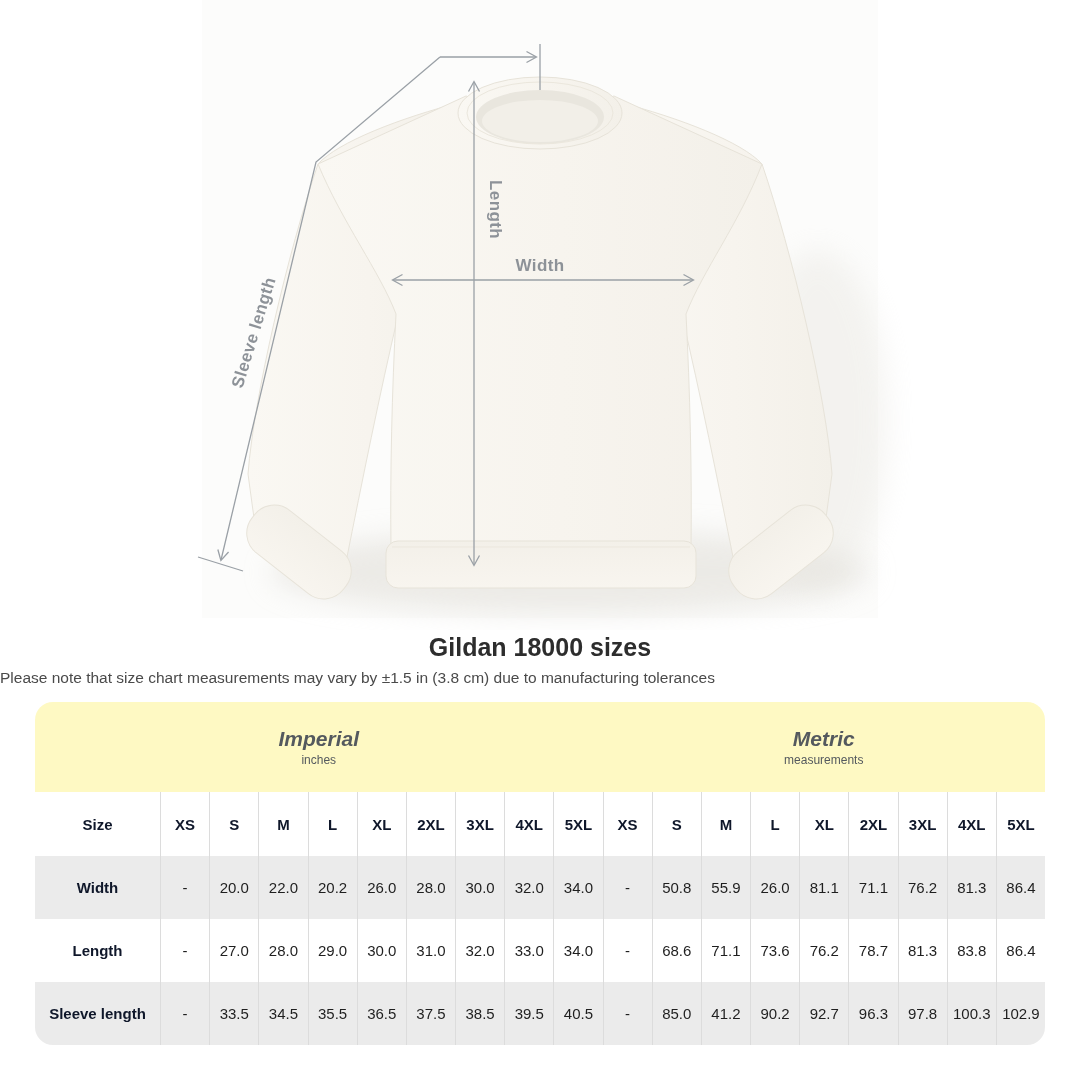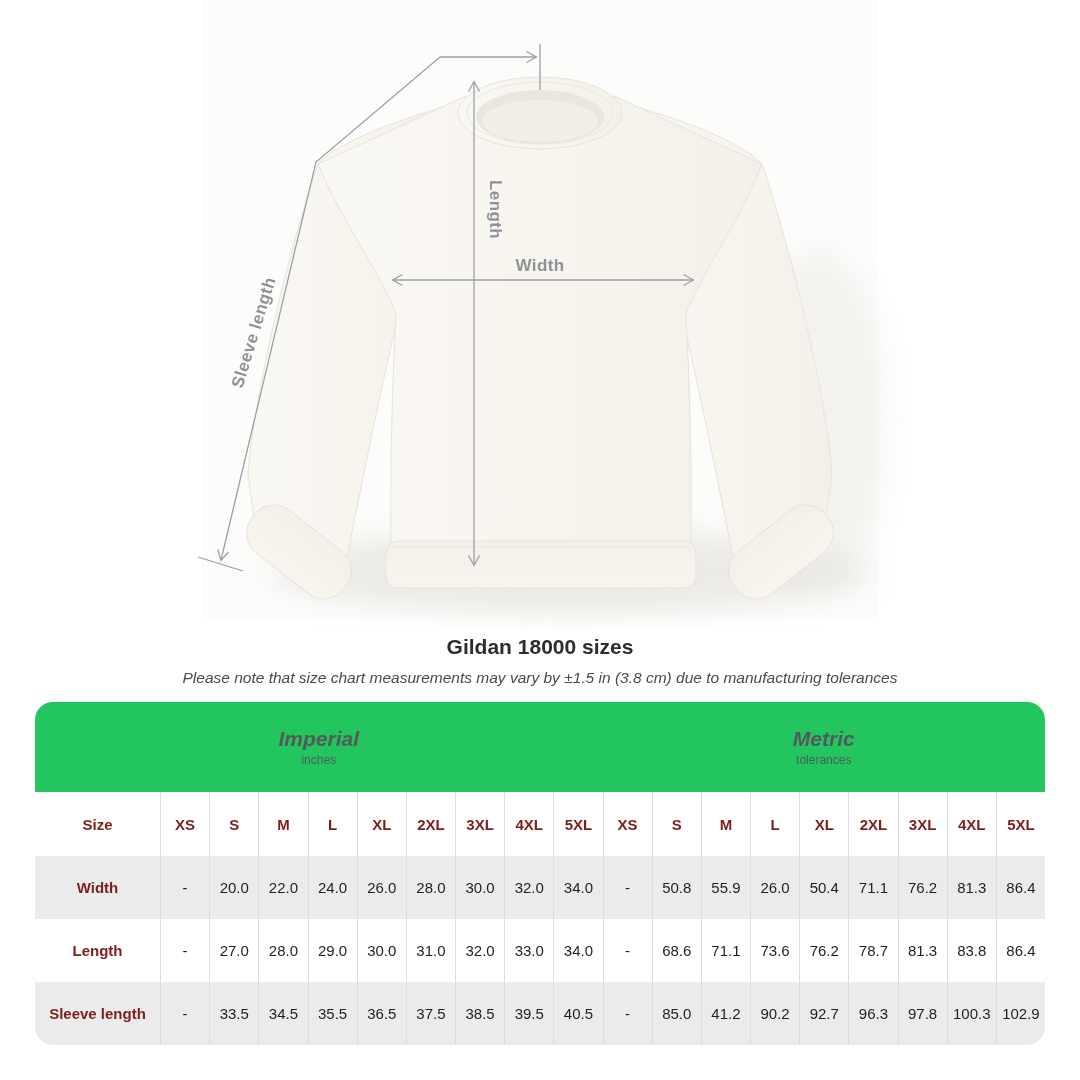"Gildan 18000 sizes" .page-title { font-size: 21px -> 25px }
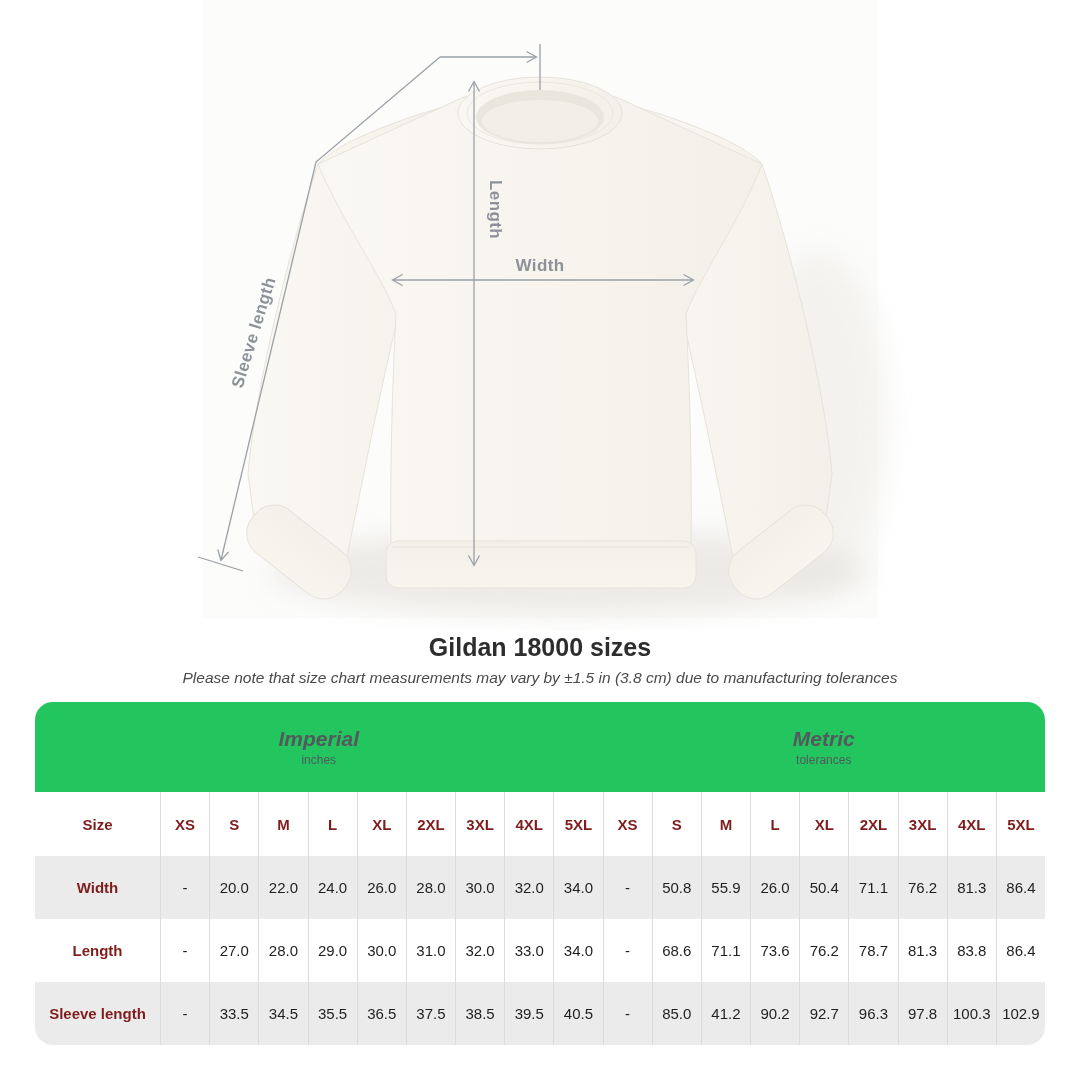"Please note that size chart" .page-subtitle { font-style: italic -> none; text-align: center -> left }
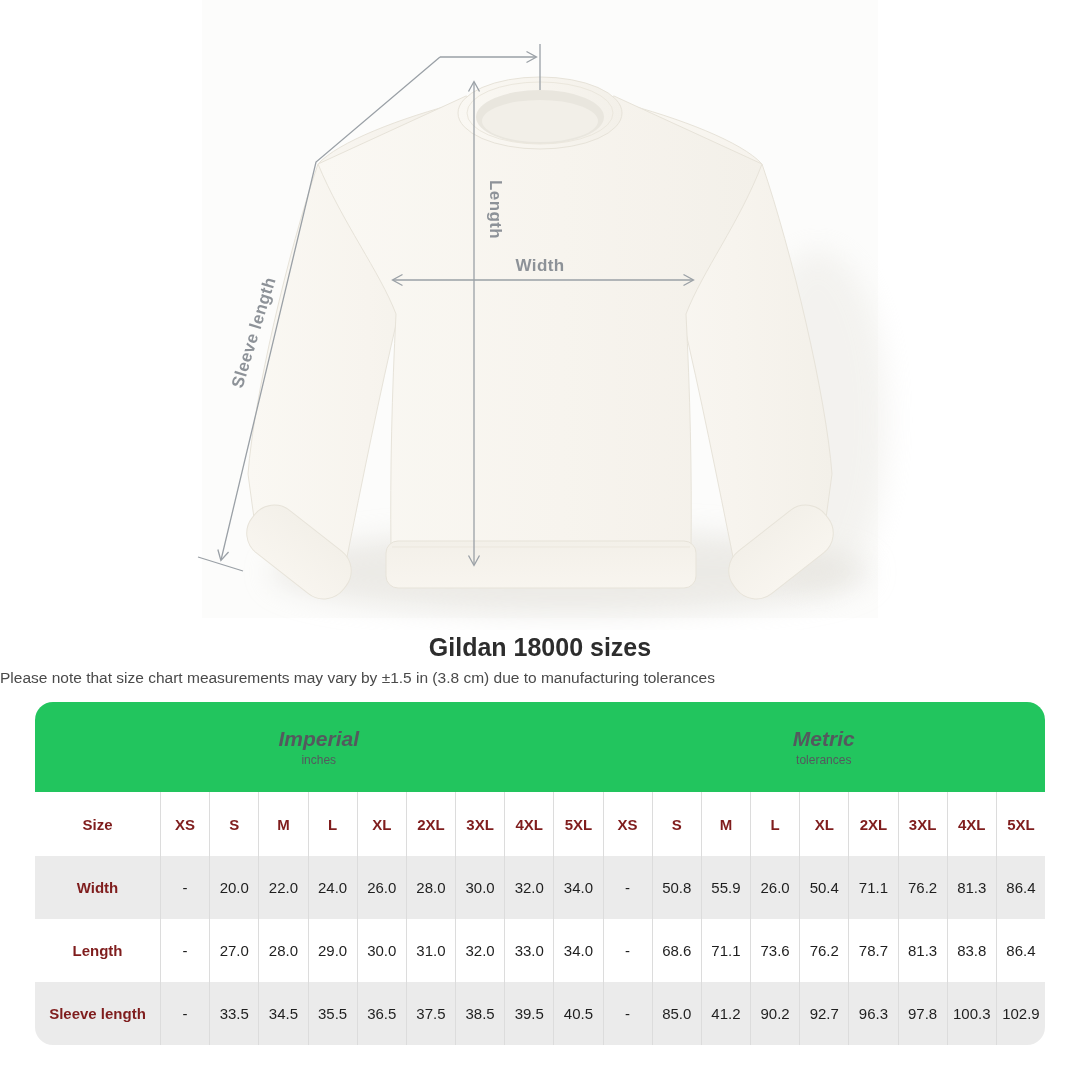"Imperial" .band { background: #22c55e -> #fef9c3 }
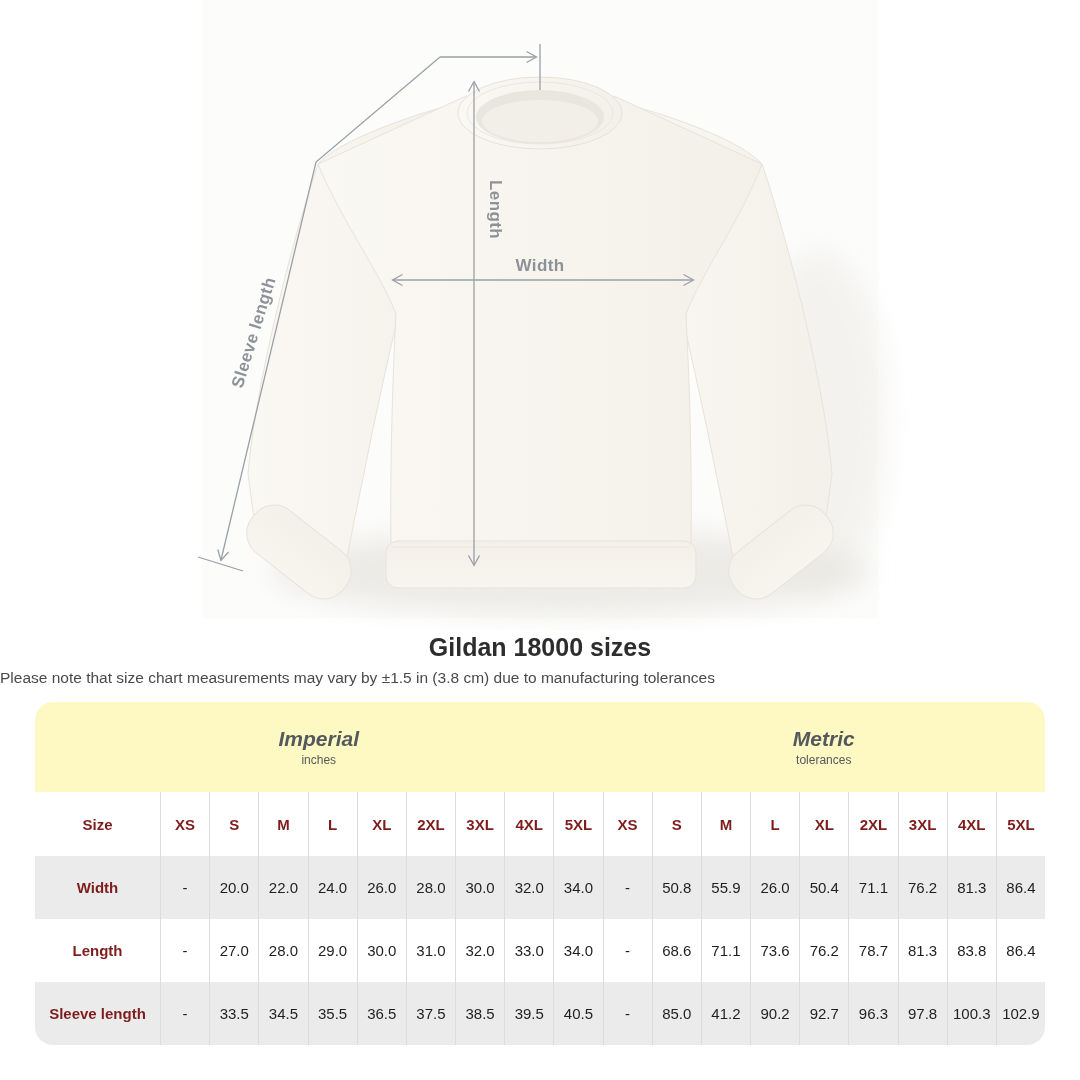"tolerances" span.g-unit { text: tolerances -> measurements }
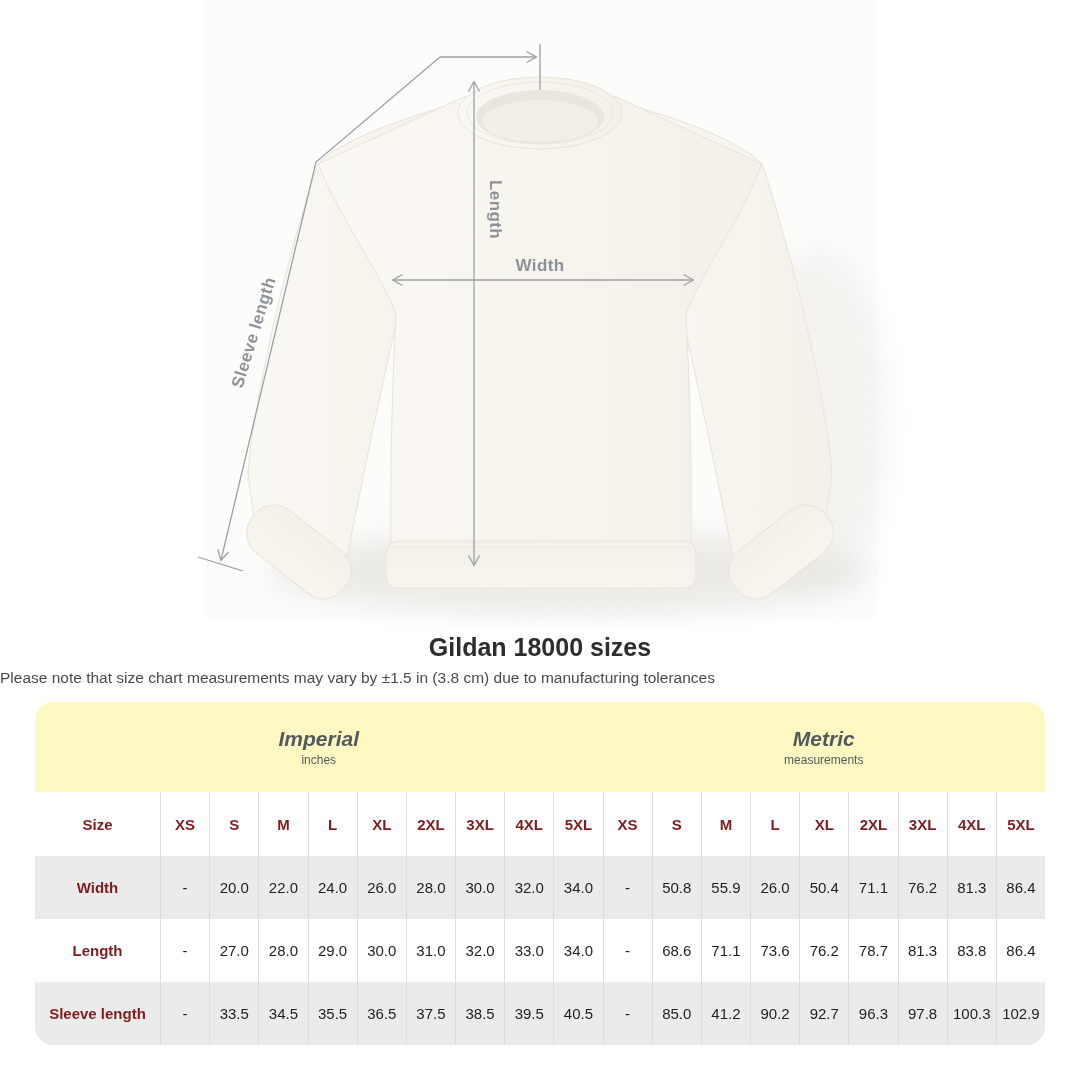"Size" .lab { color: #7f1d1d -> #0f172a }
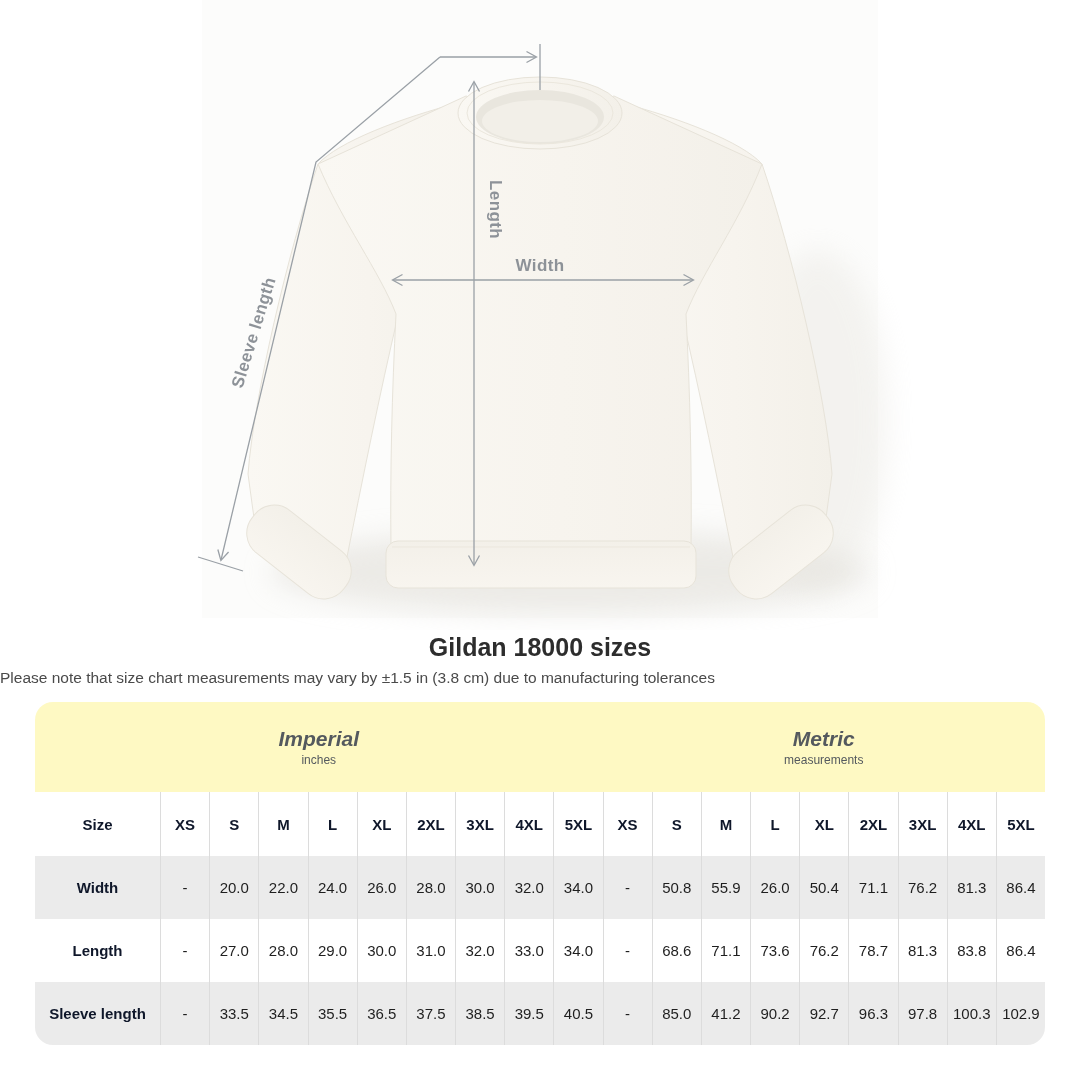"24.0" div.dc { text: 24.0 -> 20.2 }
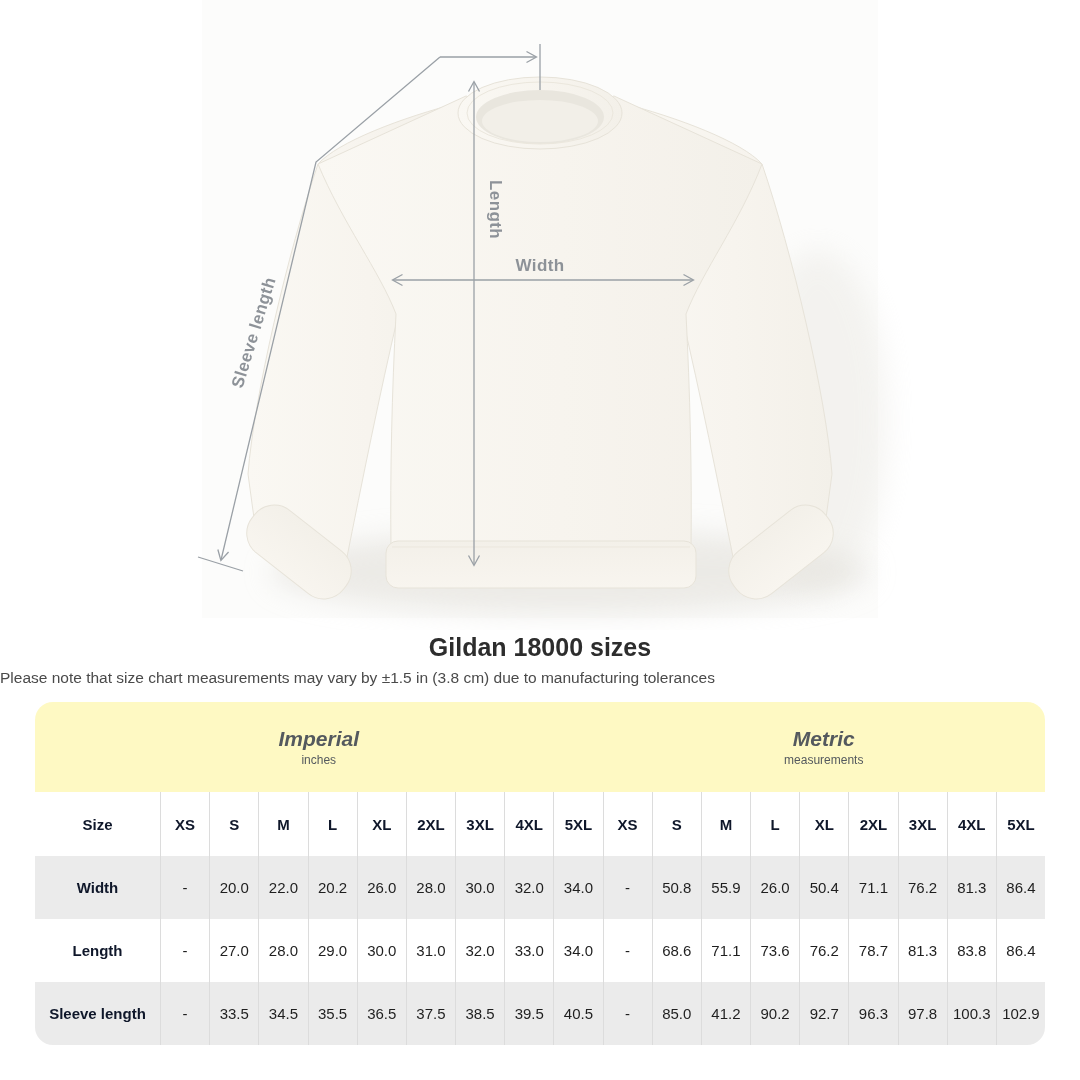"50.4" div.dc { text: 50.4 -> 81.1 }
